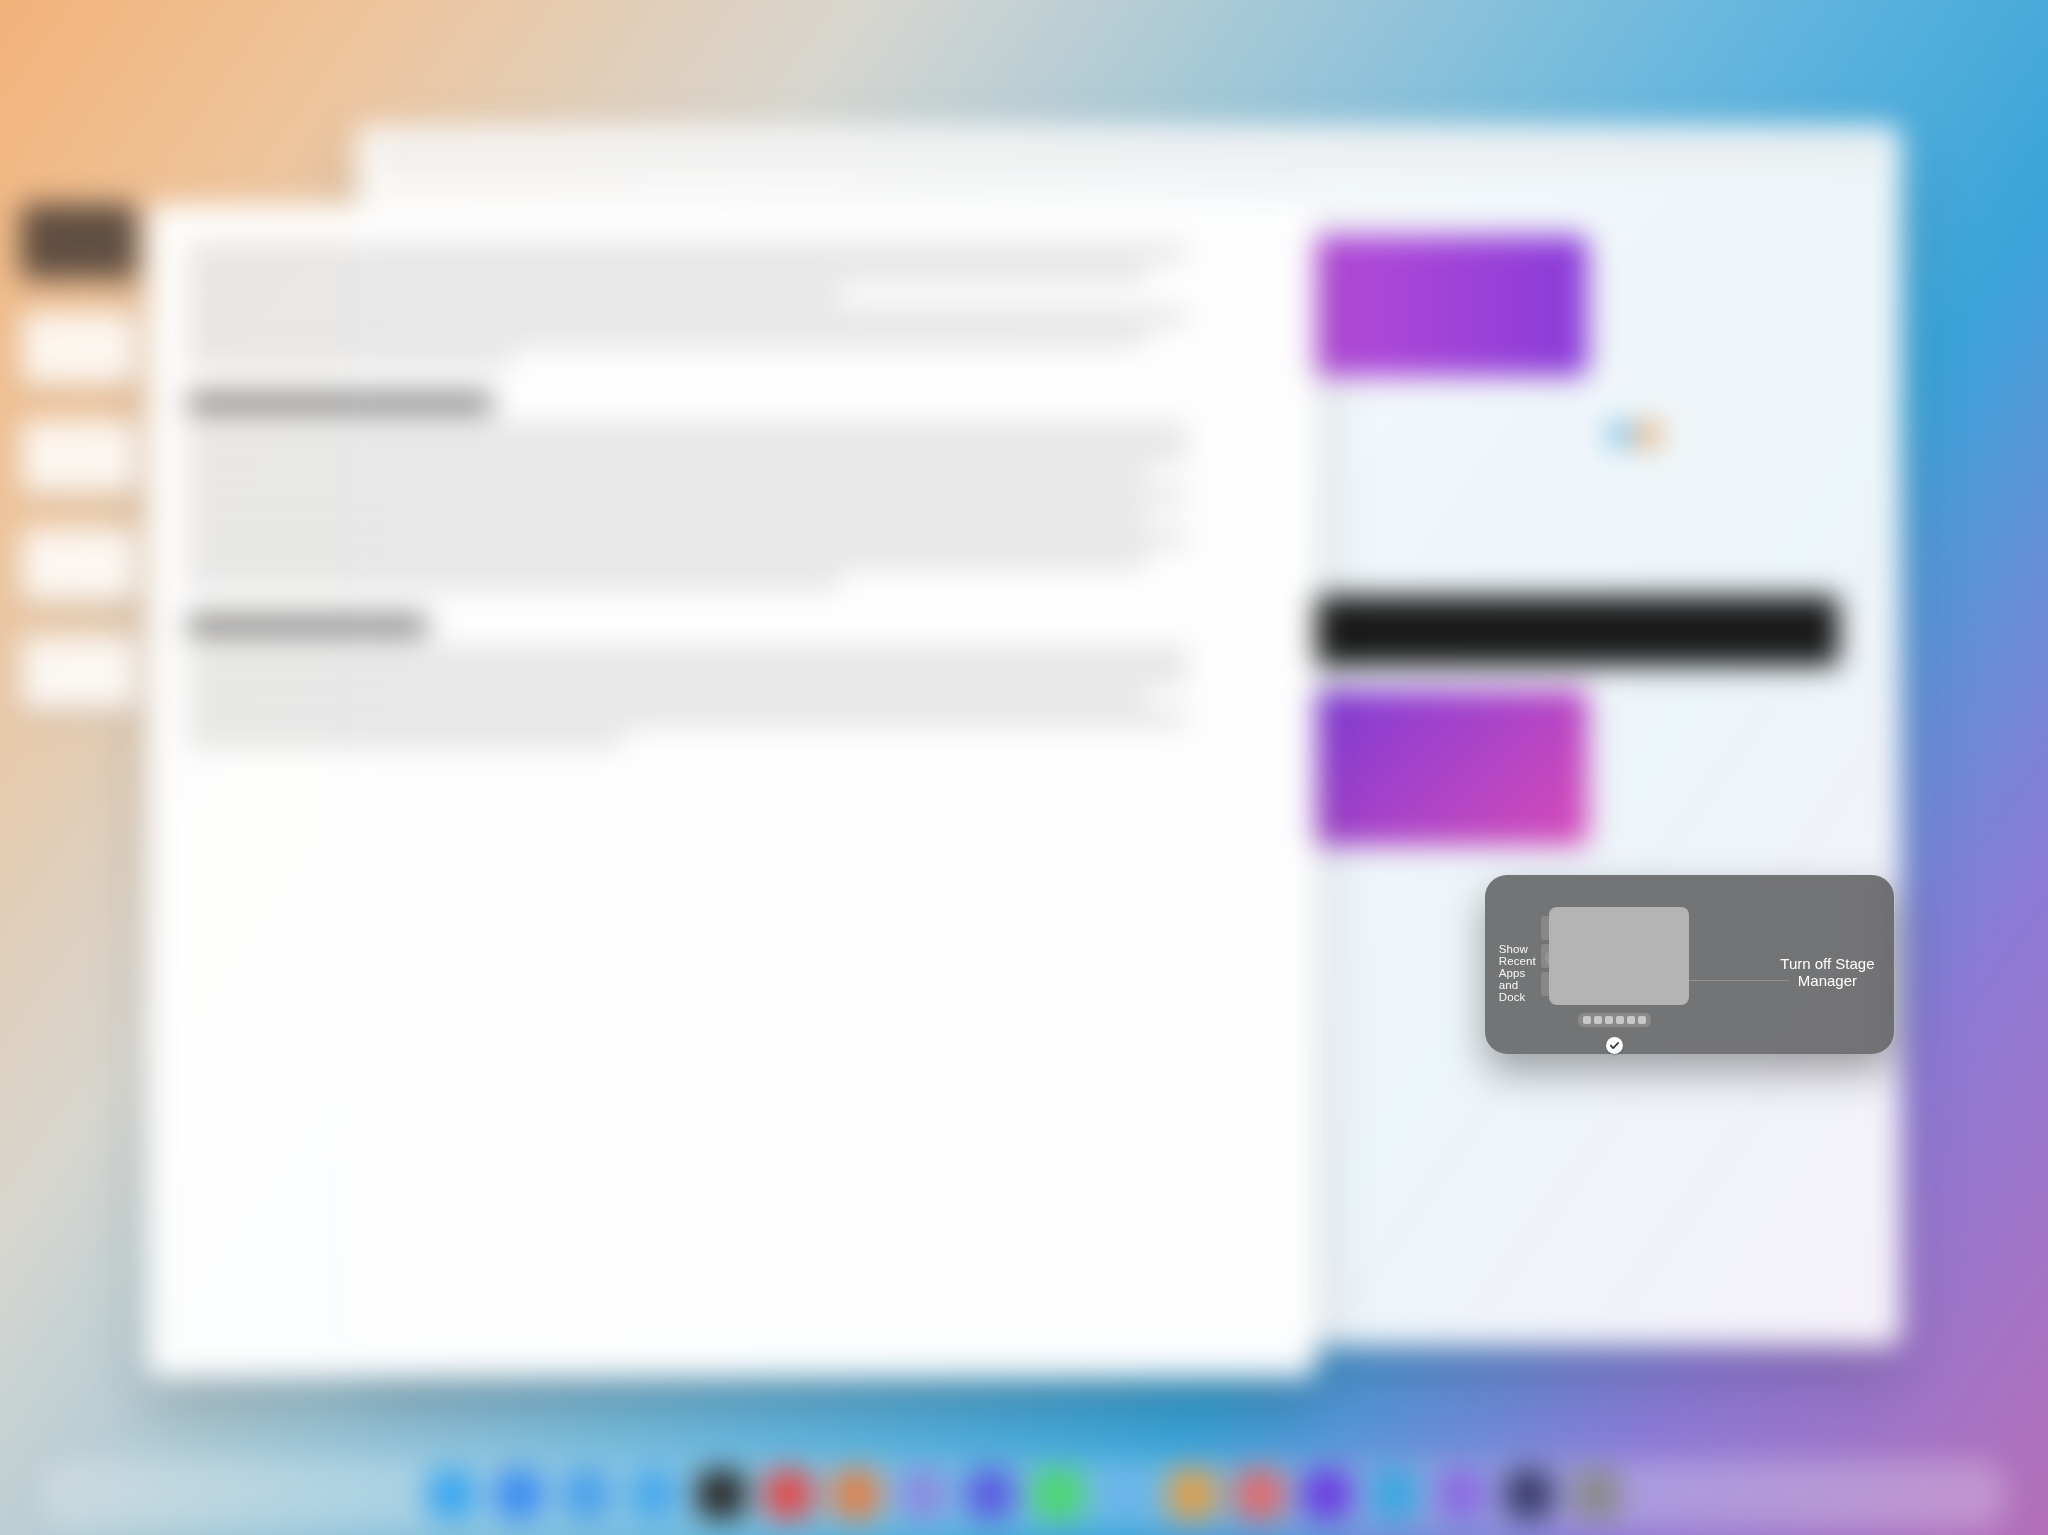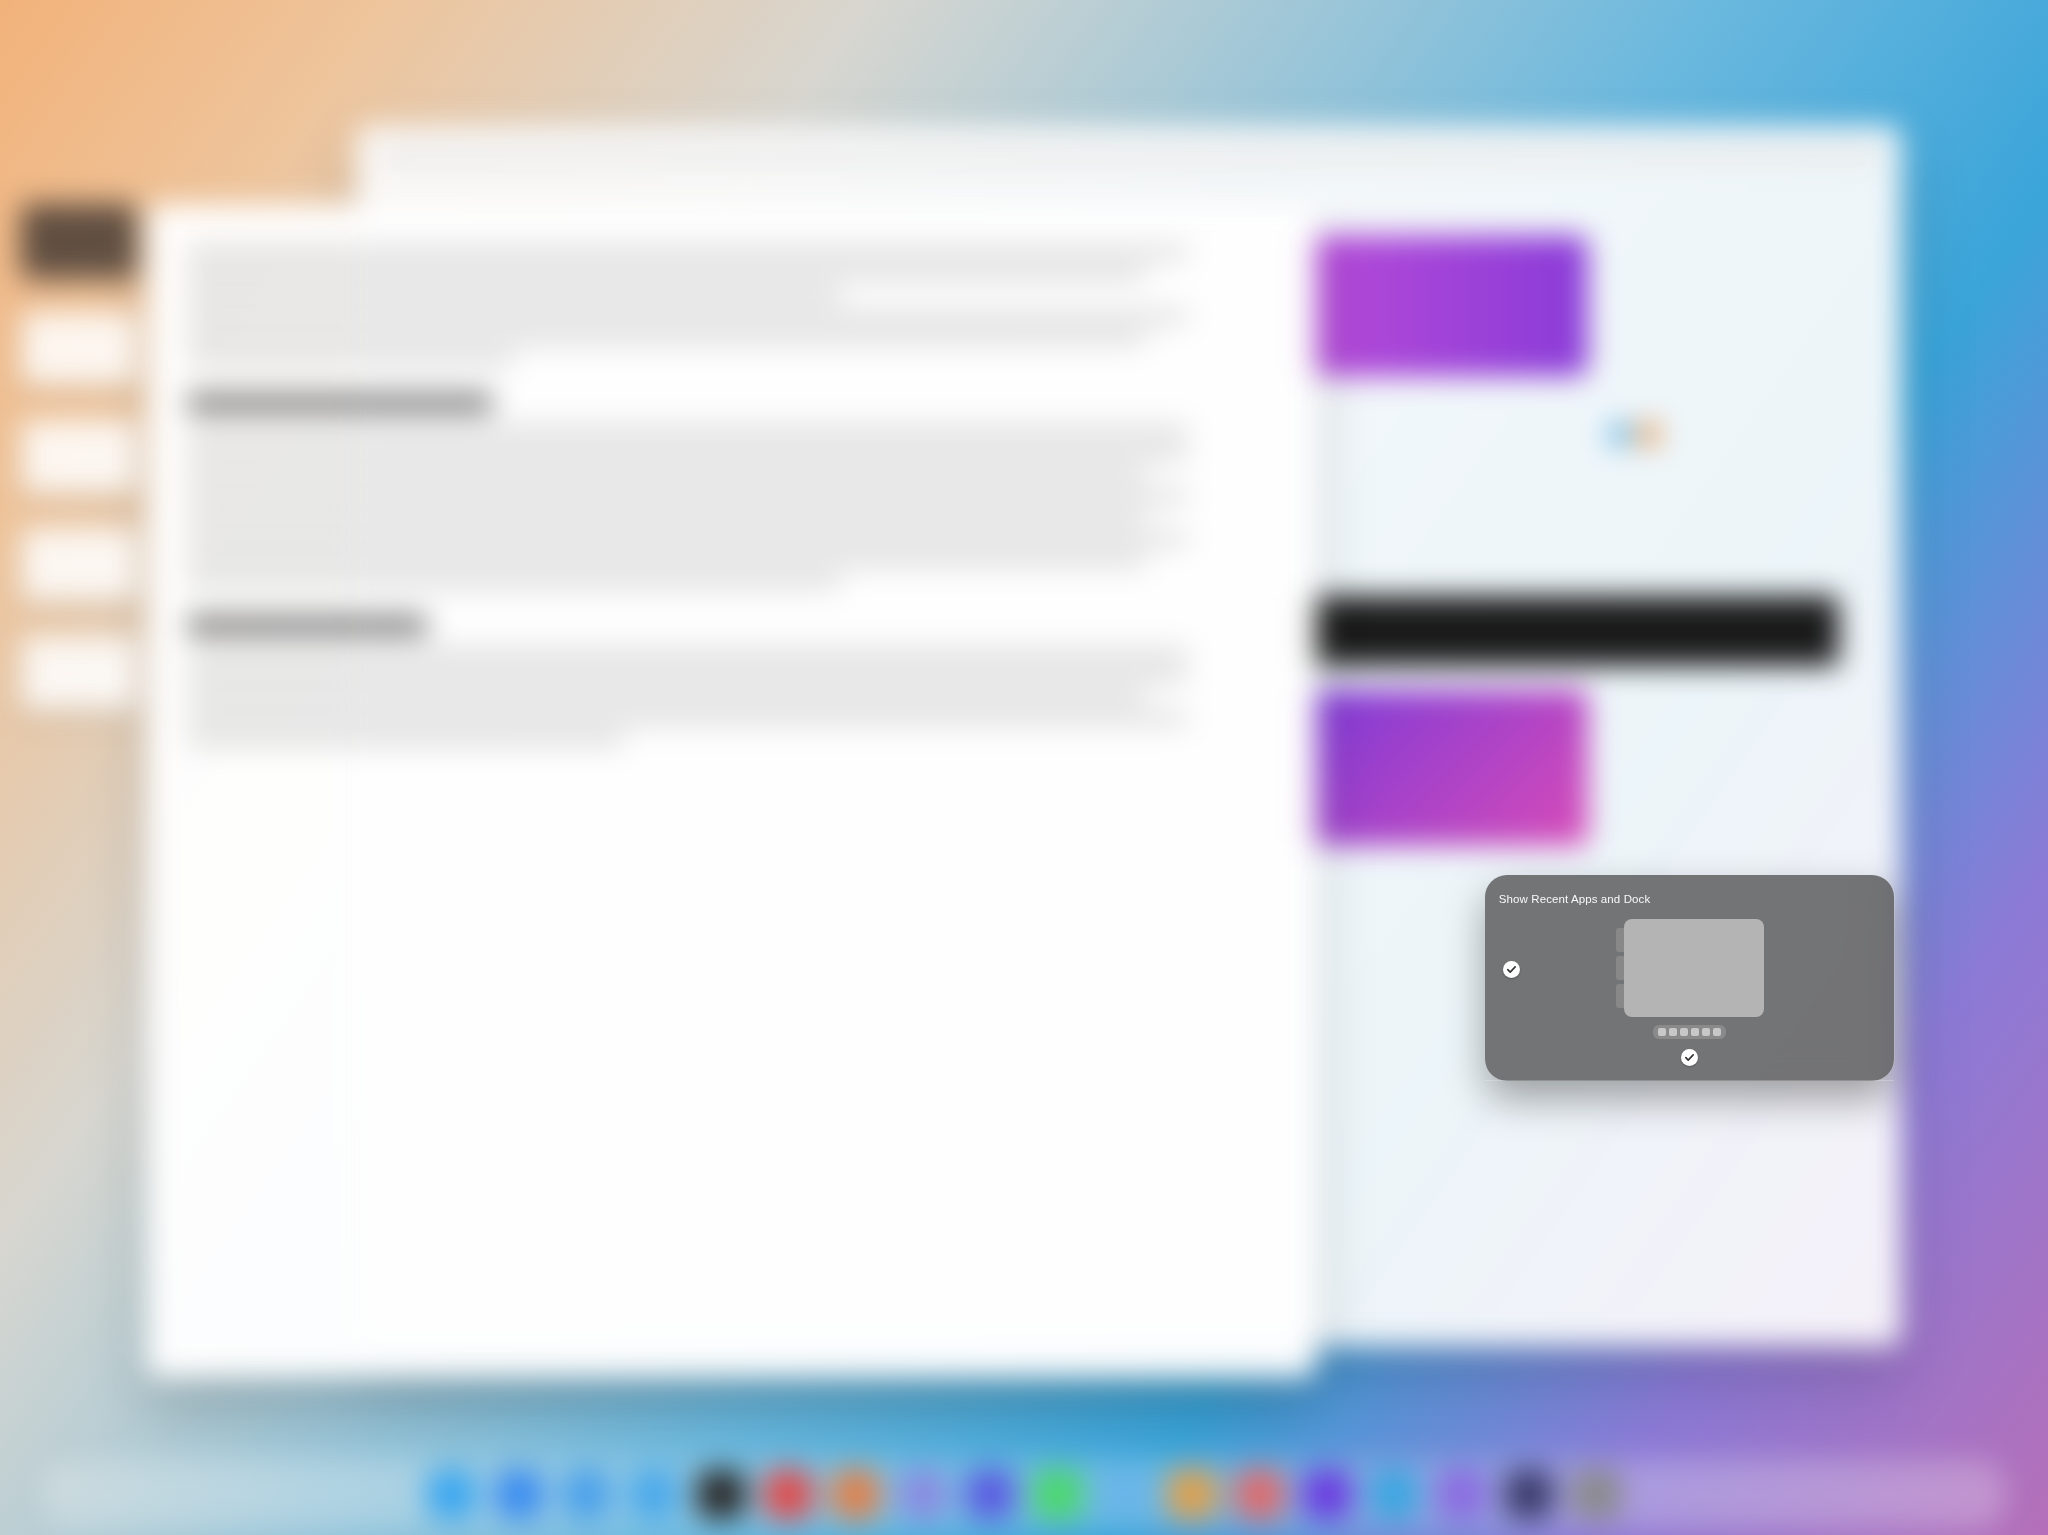"Show Recent Apps and Dock" .popup { align-items: none -> center; flex-direction: column -> row }
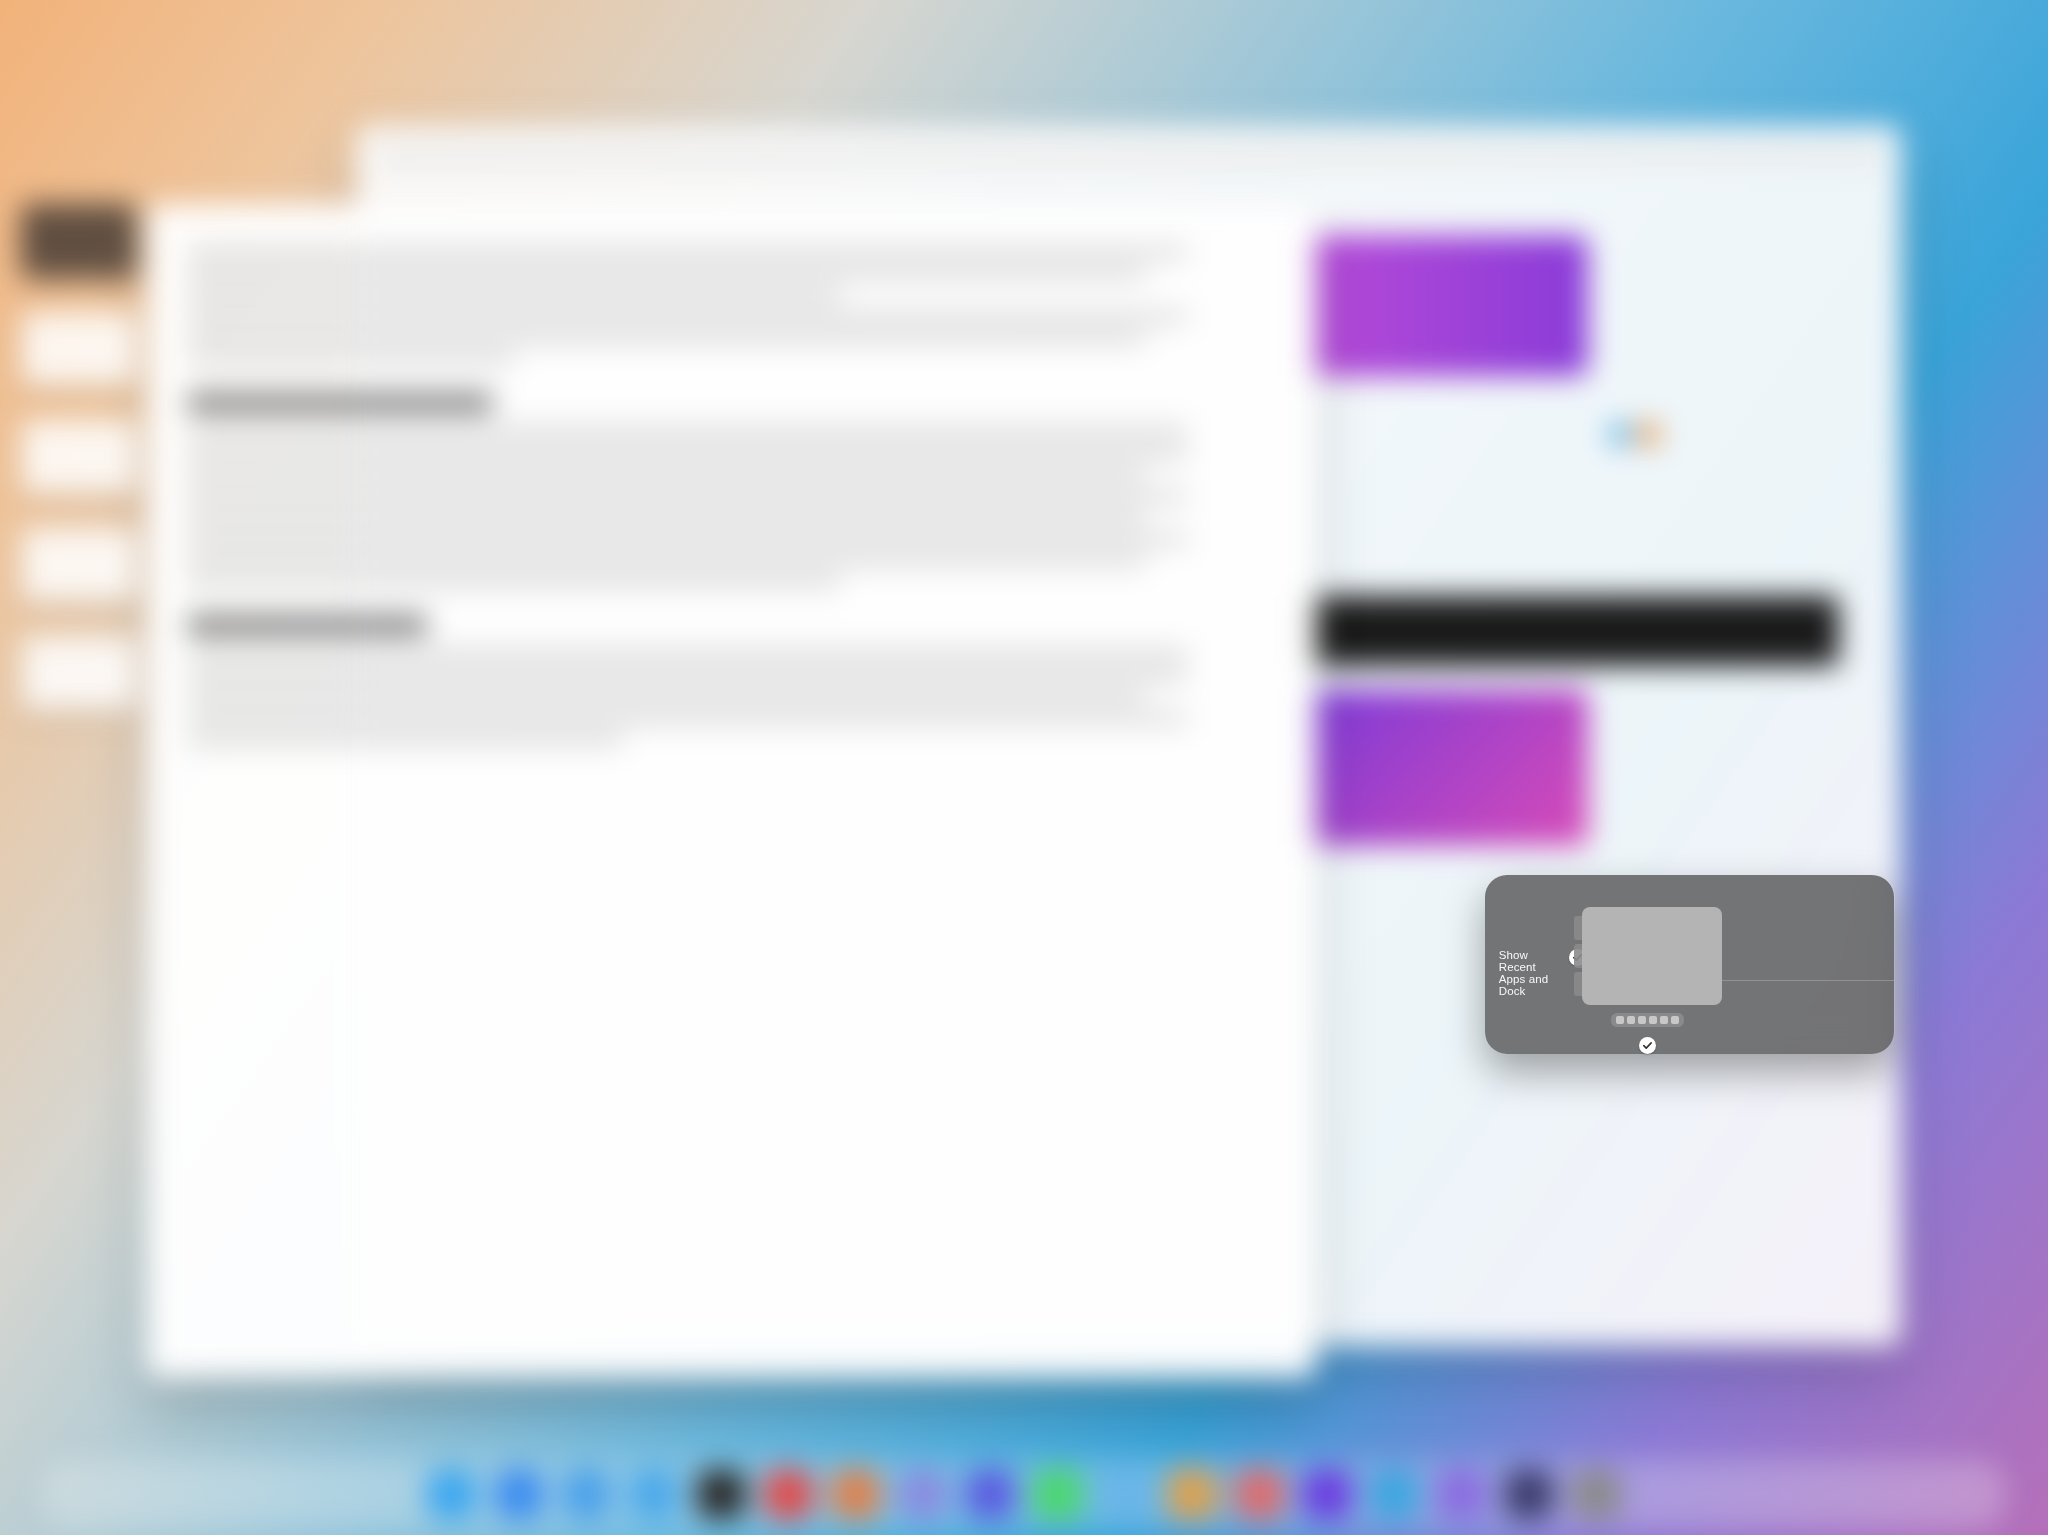"Turn off Stage Manager" div.turnoff { html: none -> <div>Turn off Stage Manager</div> }
